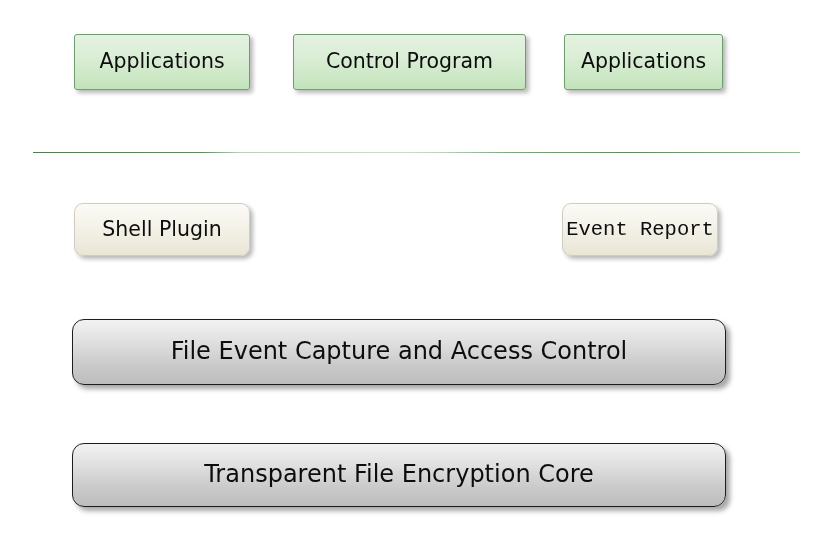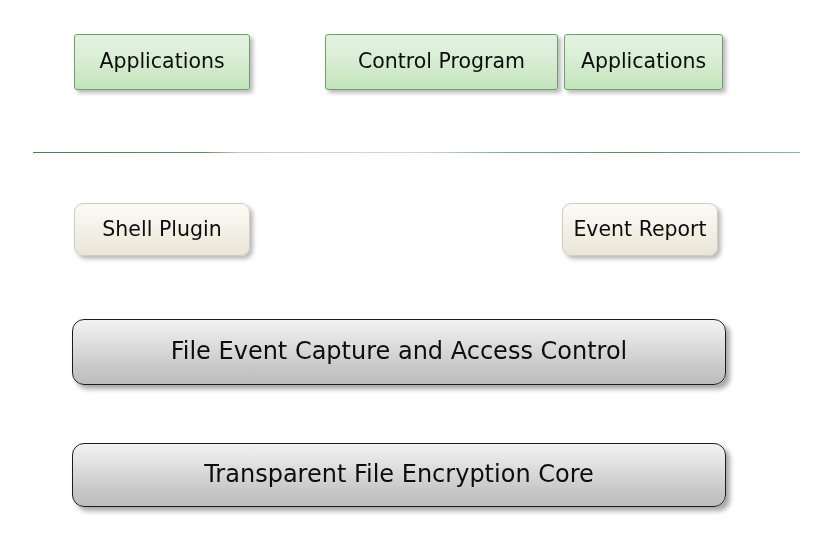"Control Program" div.node { margin-left: 32px -> none }
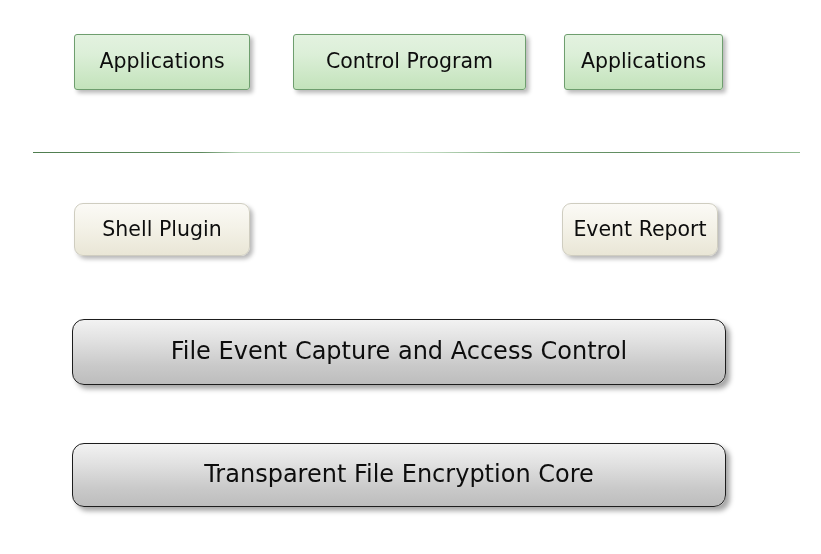"Event Report" div.node { font-family: none -> Liberation Mono, monospace }
